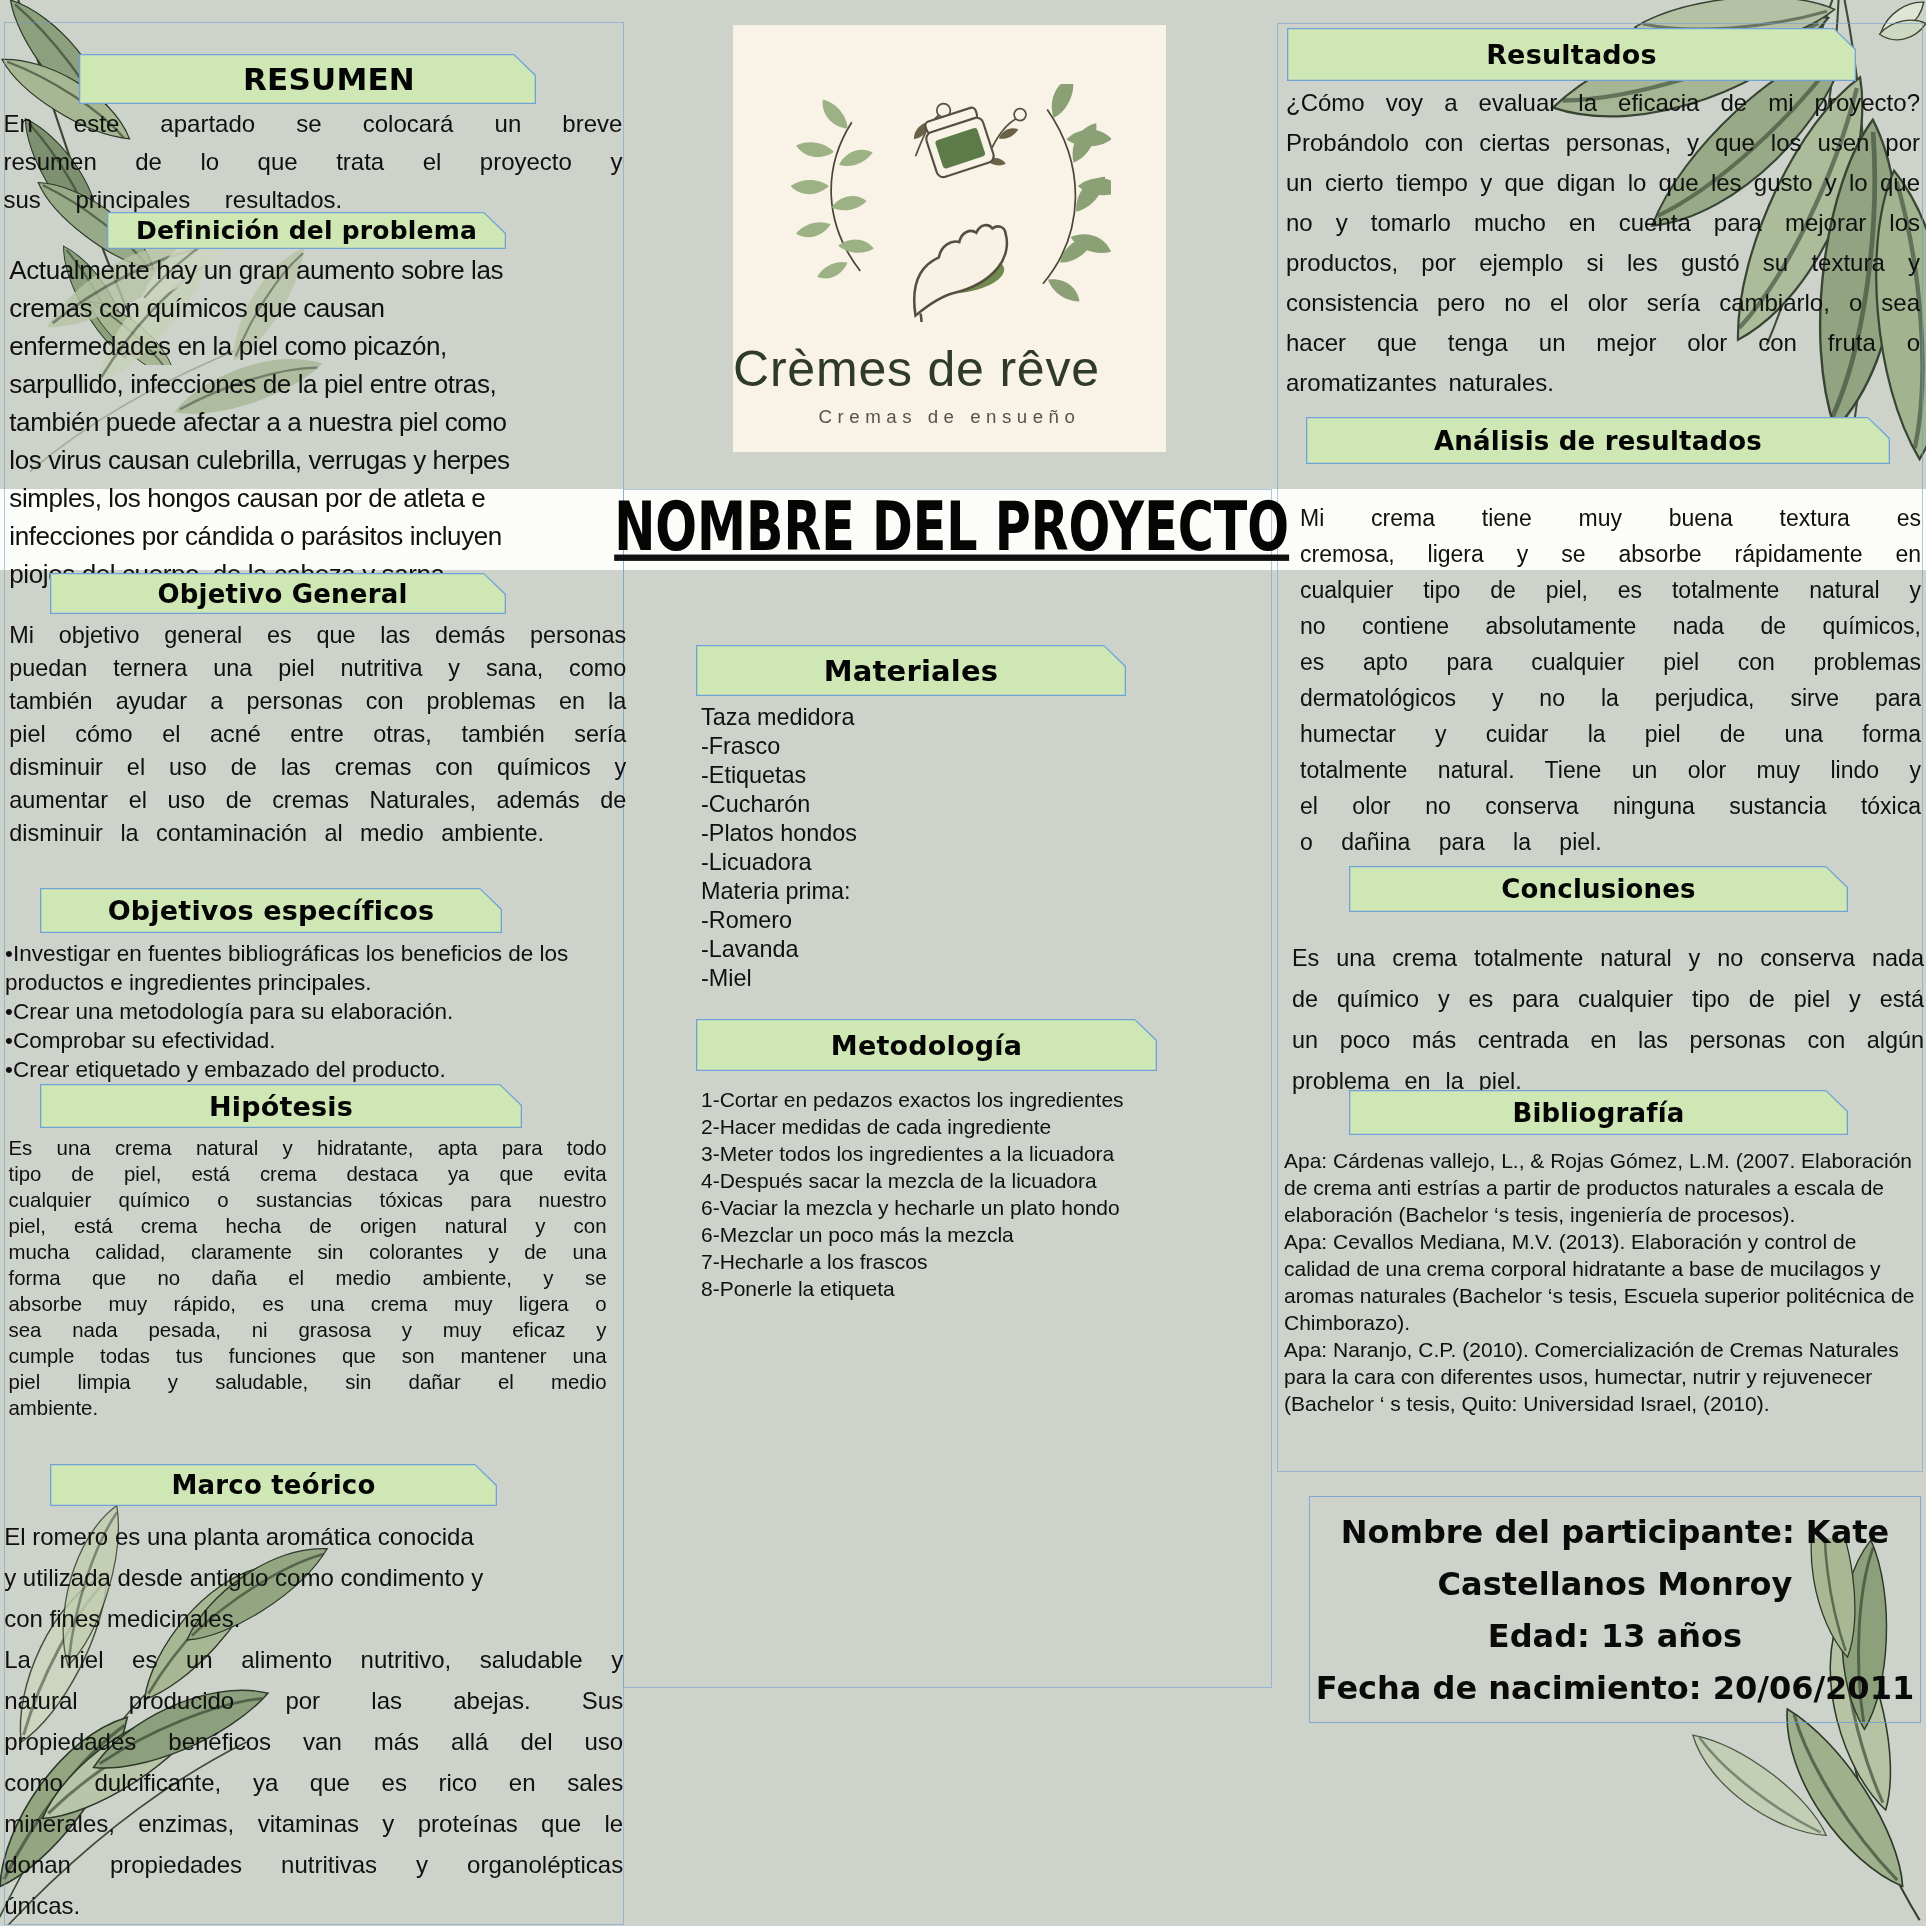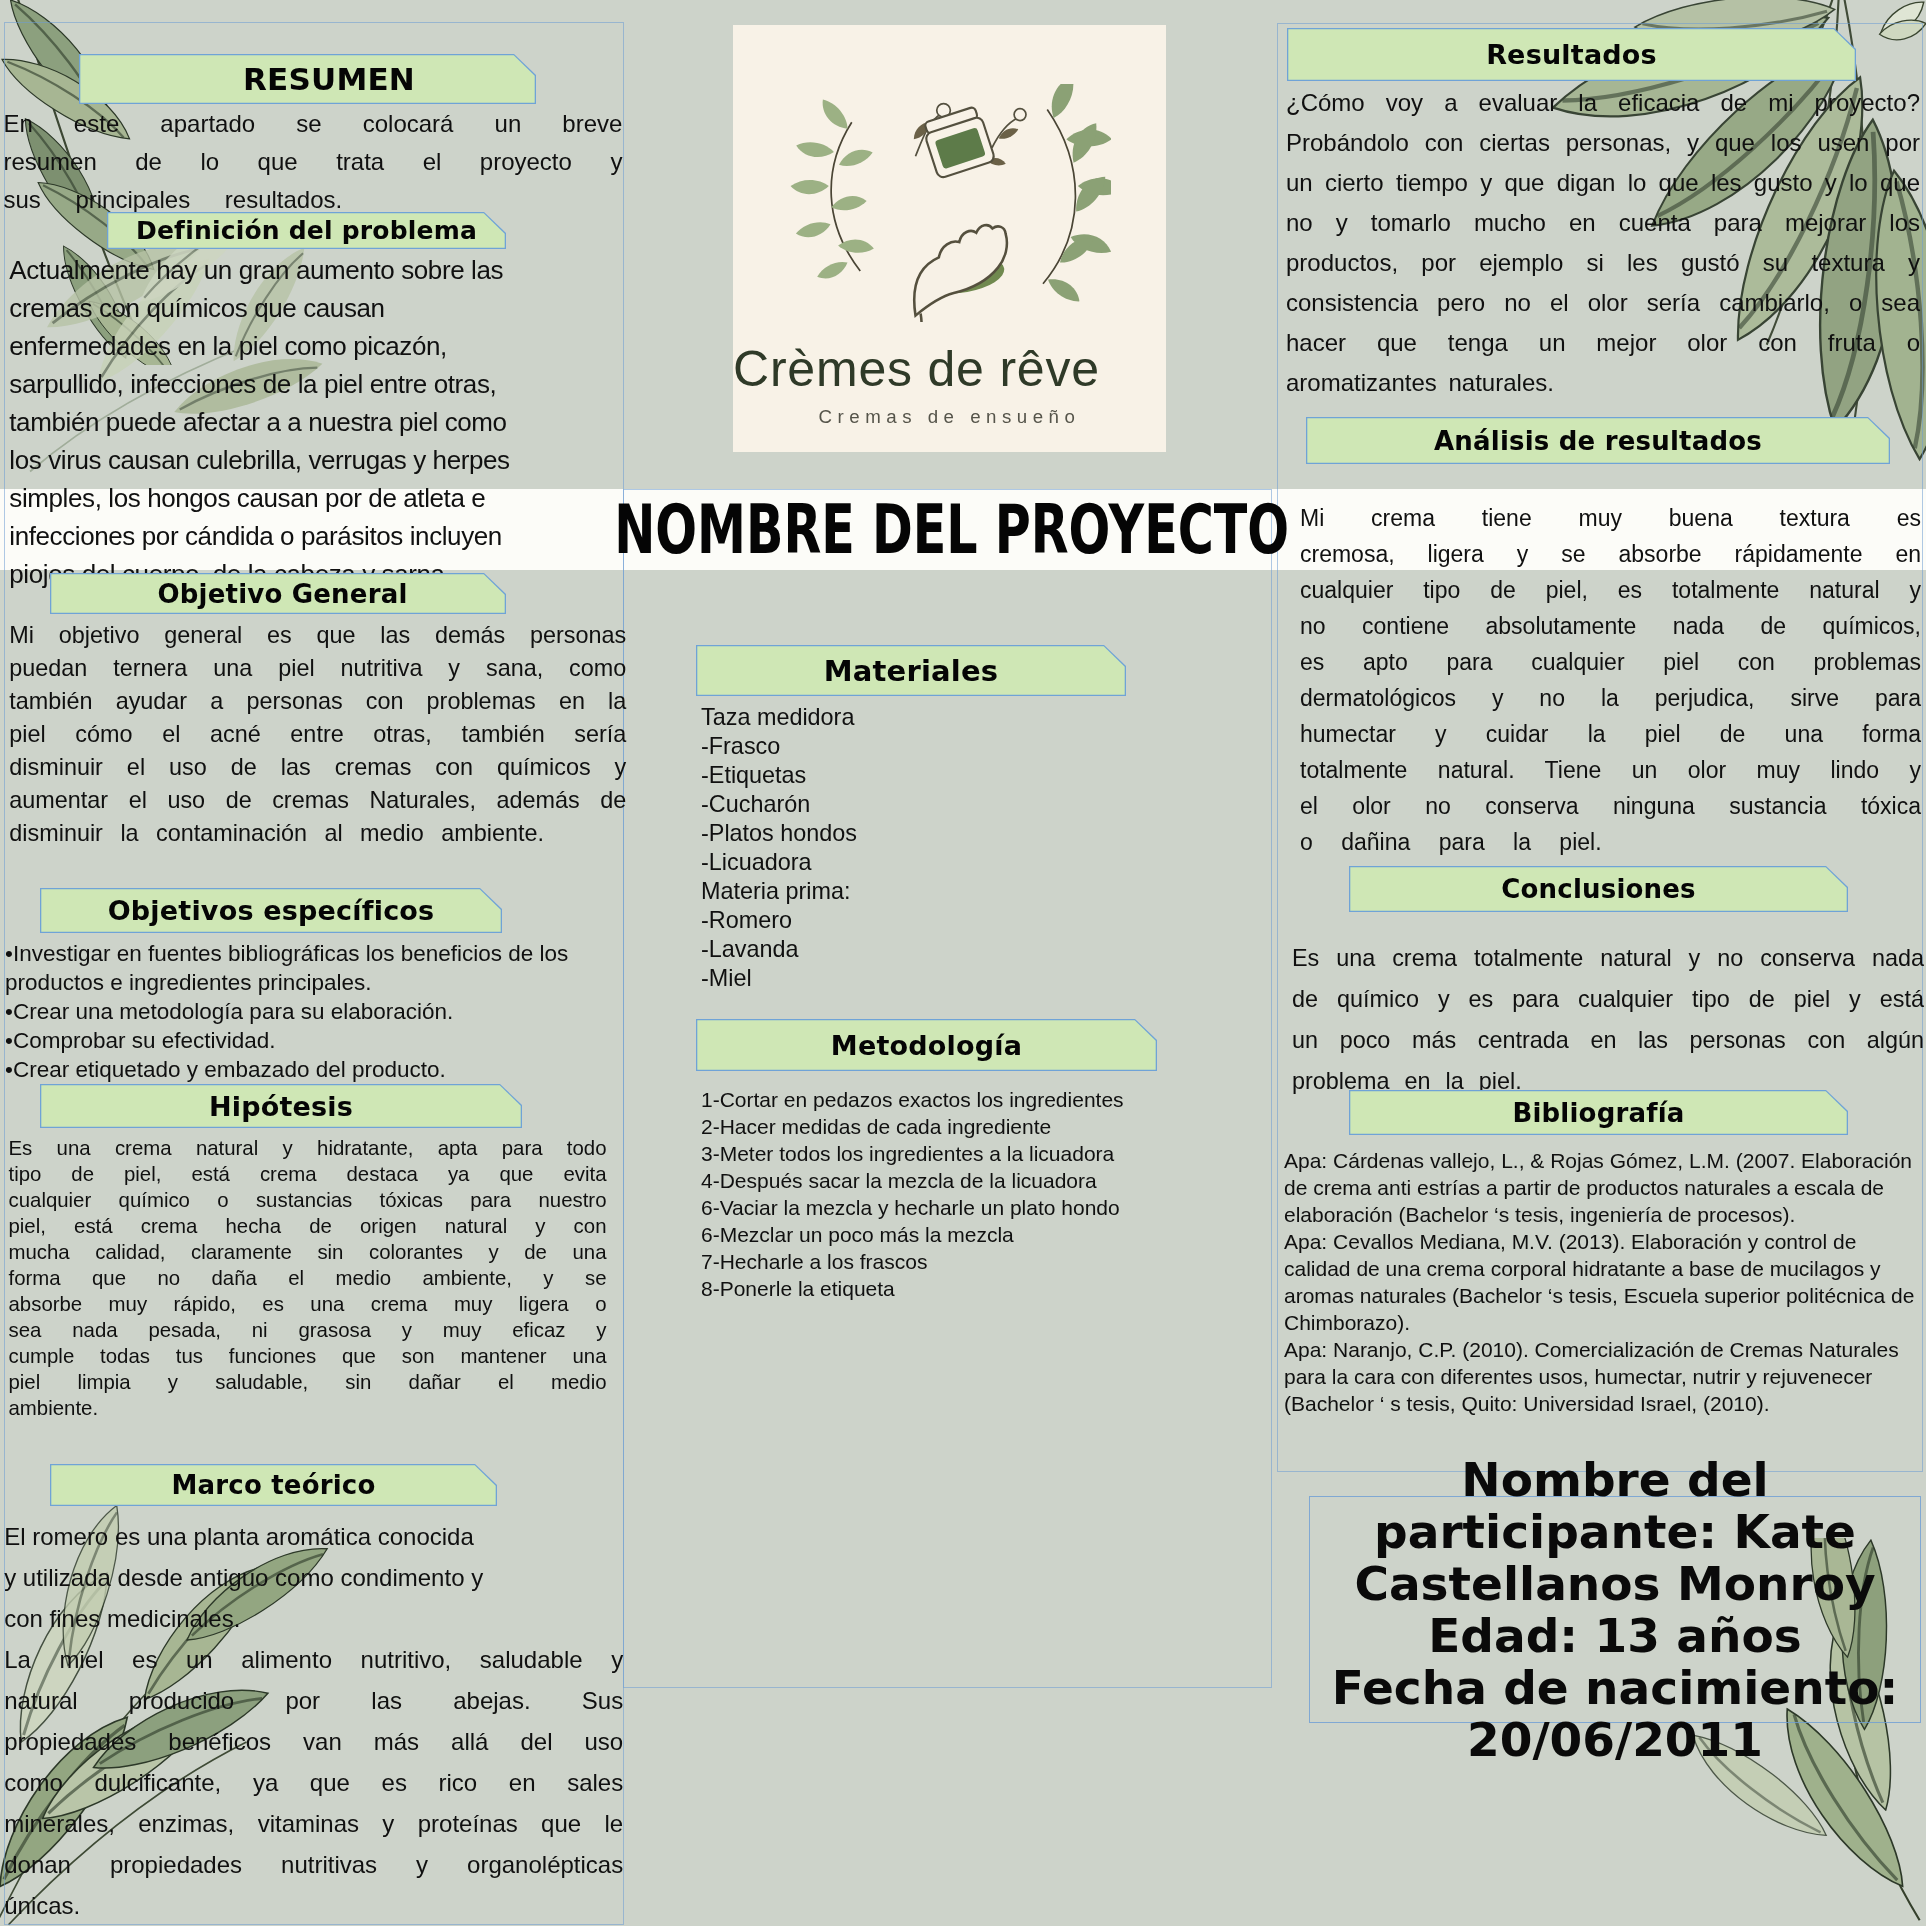"NOMBRE DEL PROYECTO" #title { align-items: none -> center; text-decoration: none -> underline }
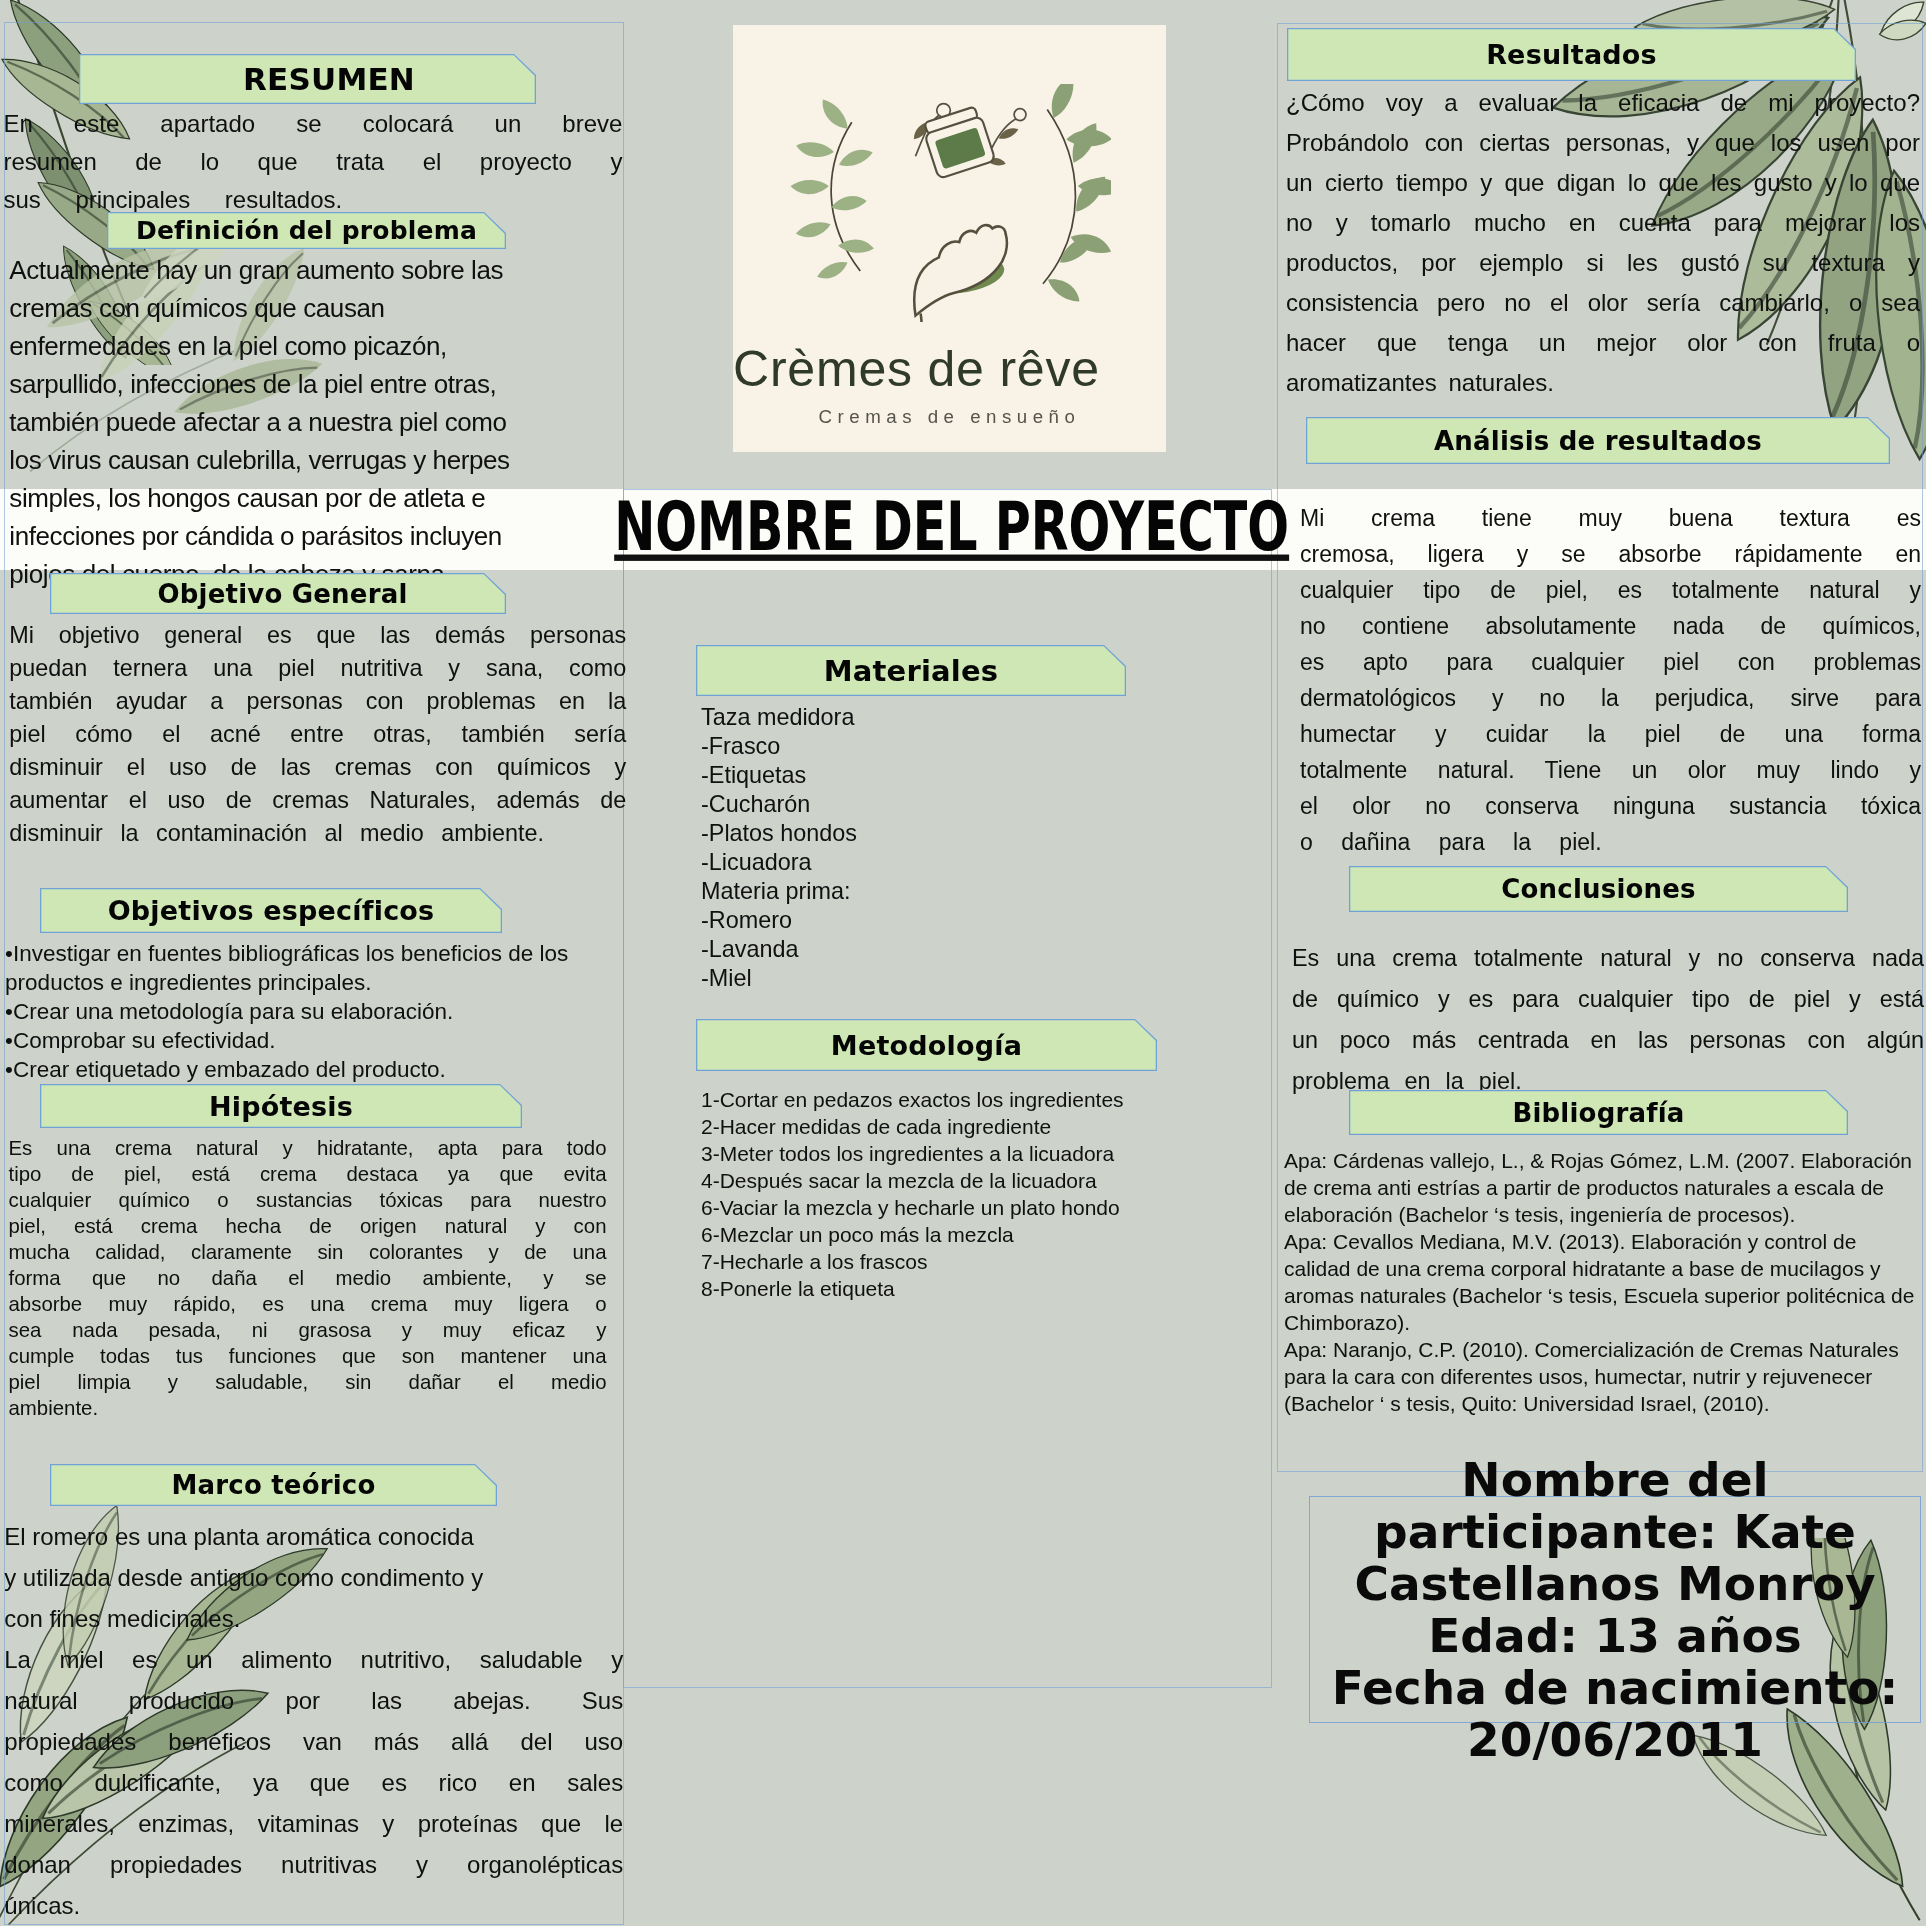"Nombre del participante: Kate" #participante .ptext { font-size: 47px -> 32px }
